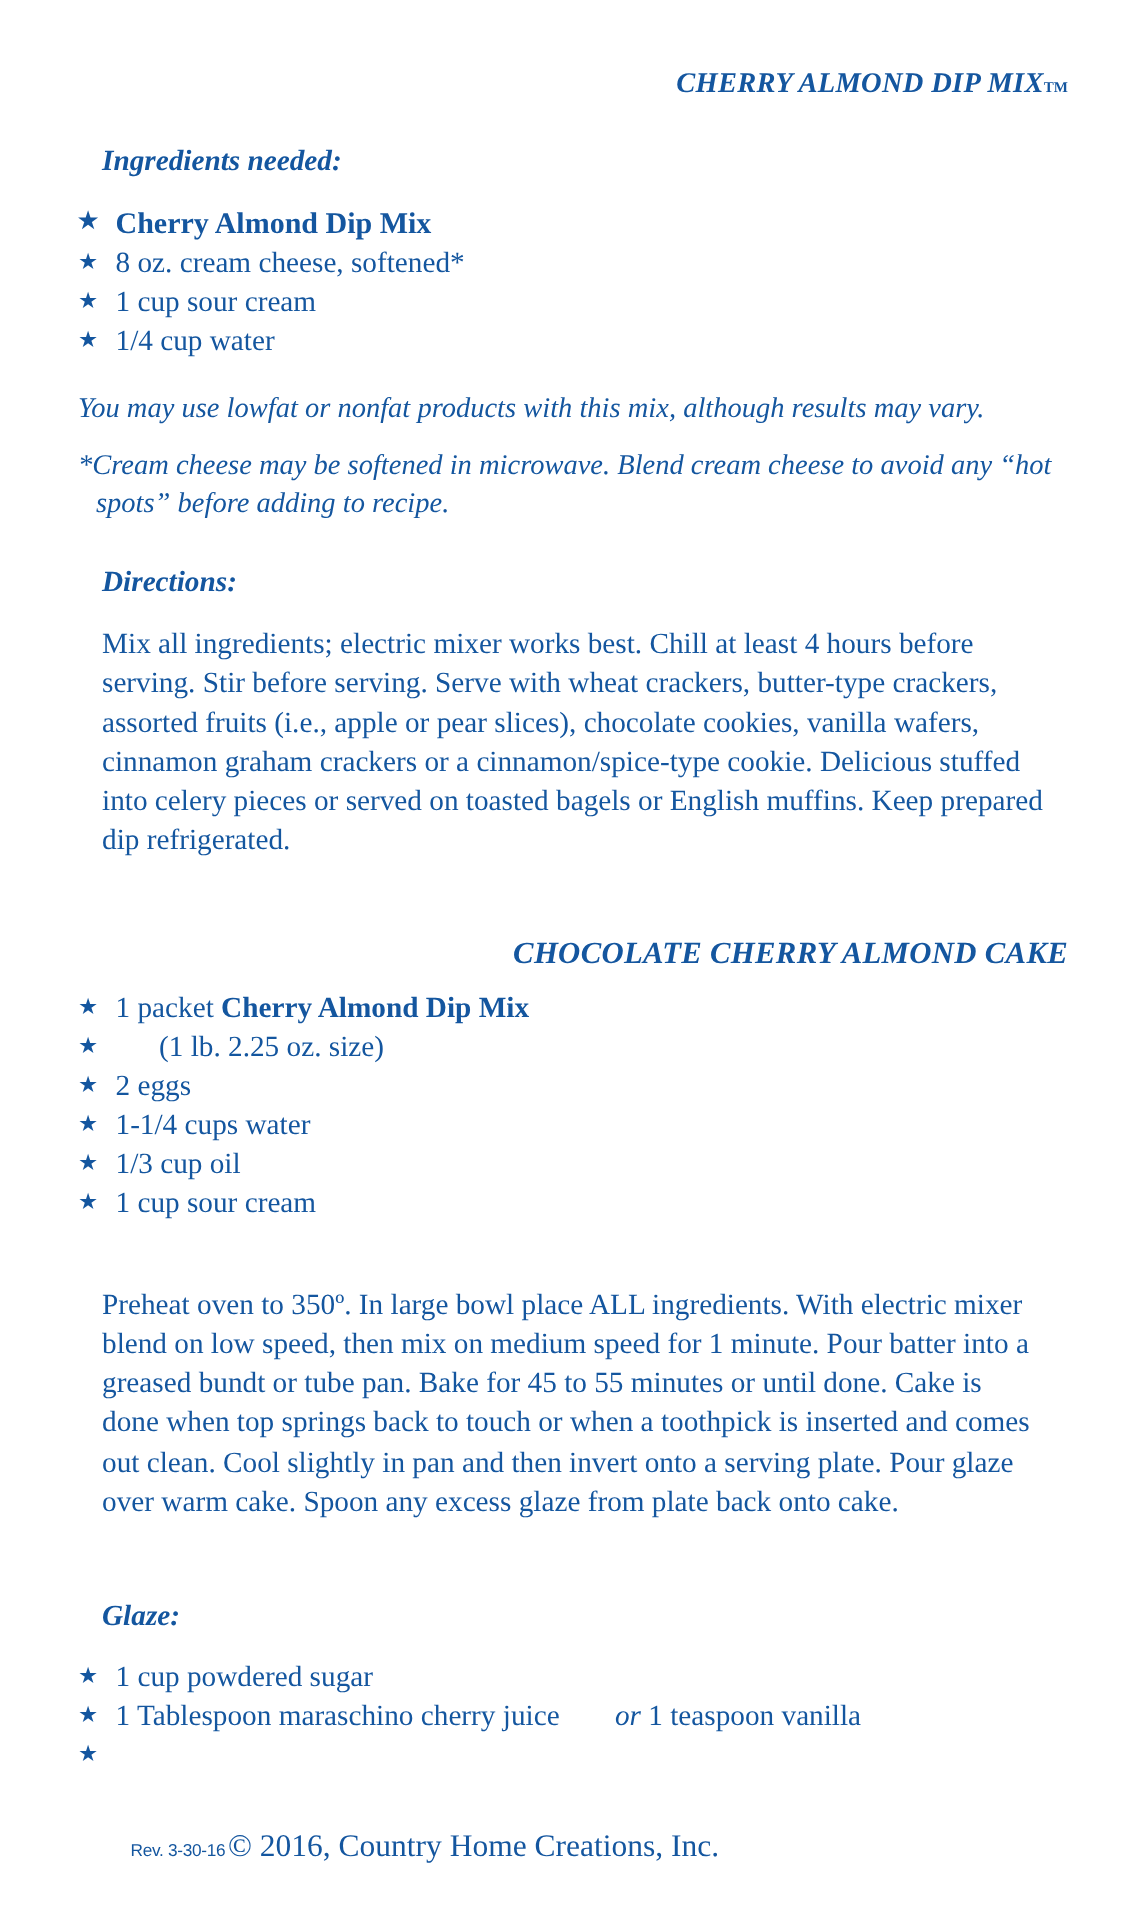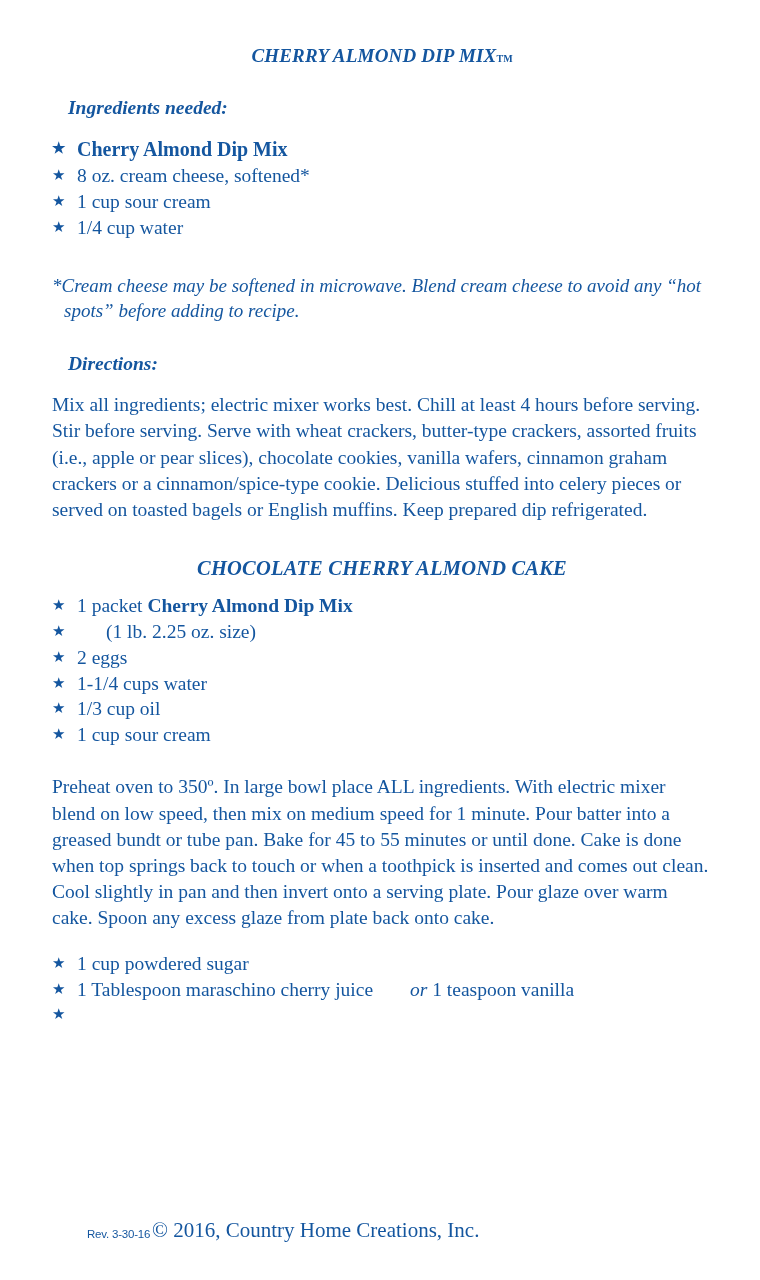"CHERRY ALMOND DIP MIXTM" .recipe-title { text-align: center -> right }
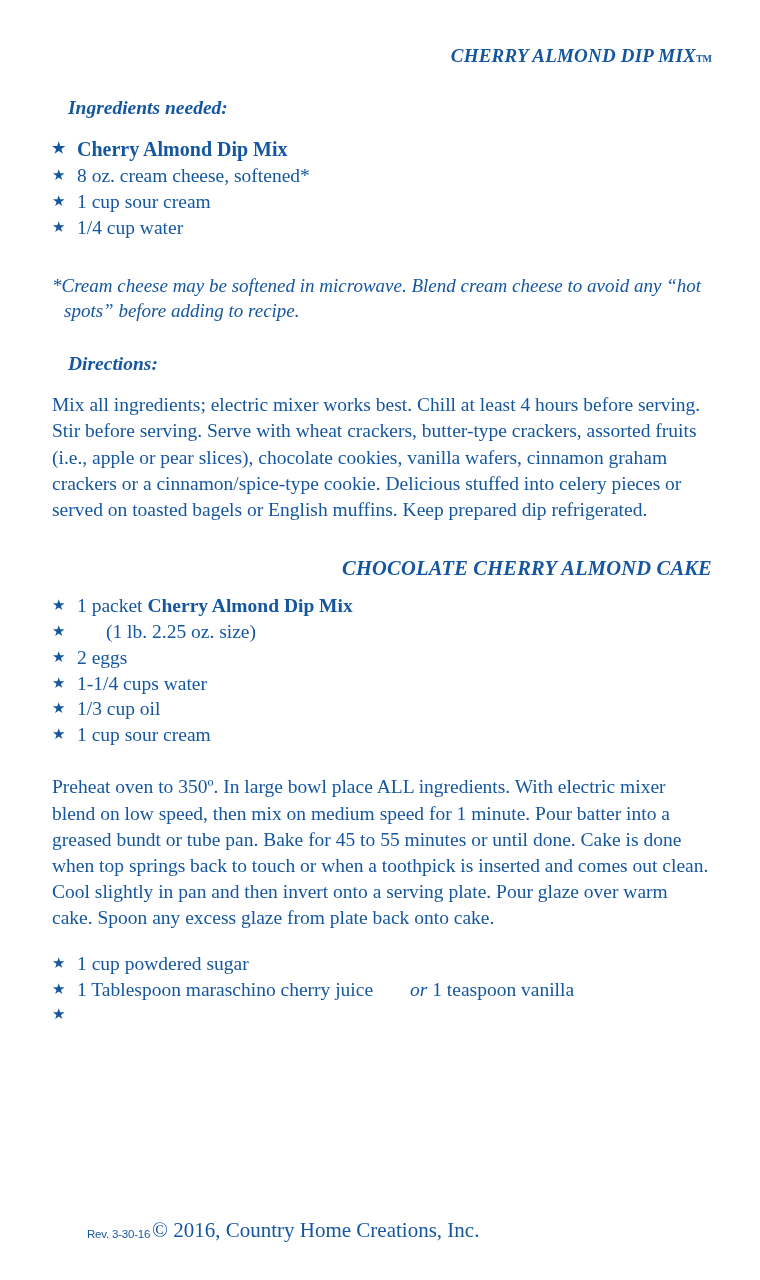"You may use lowfat or" p.note { html: none -> <p>You may use lowfat or nonfat products with this mix, although results may vary.</p> }
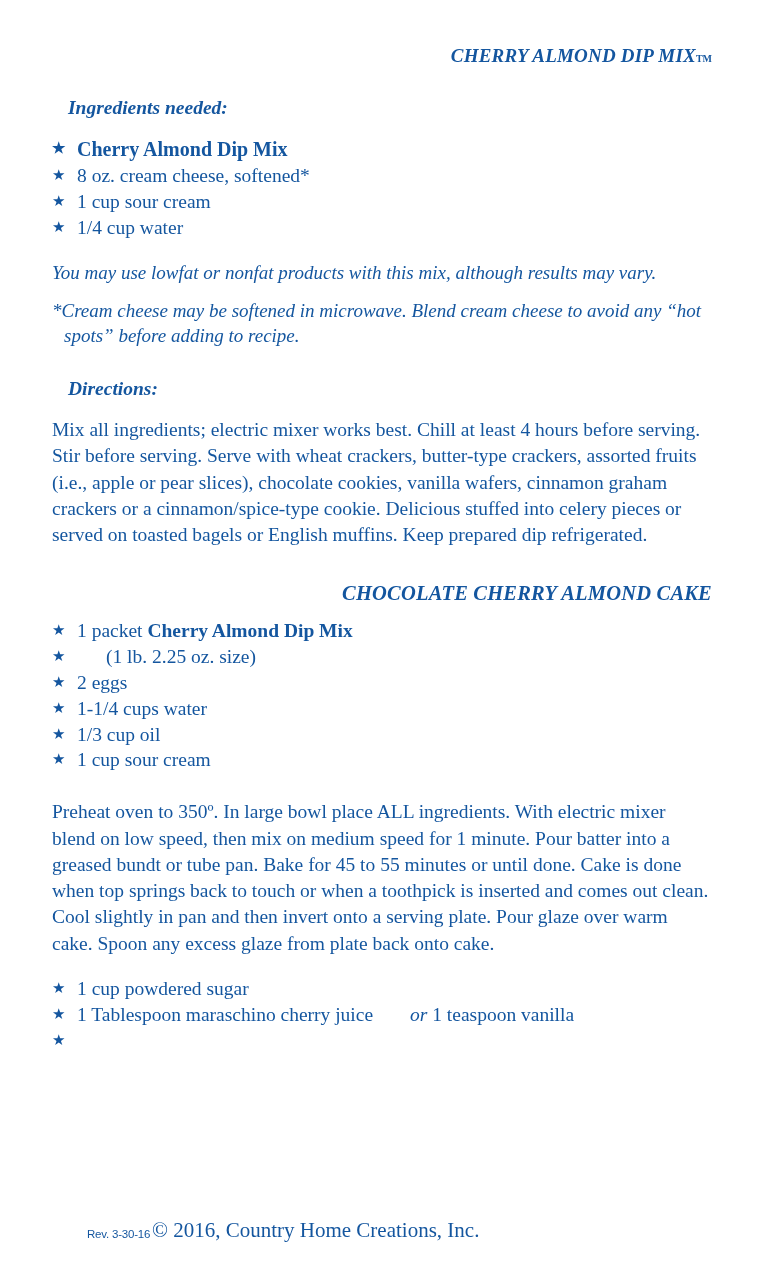"Mix all ingredients; electric mixer" .body-text { margin: 0 -> 16px }
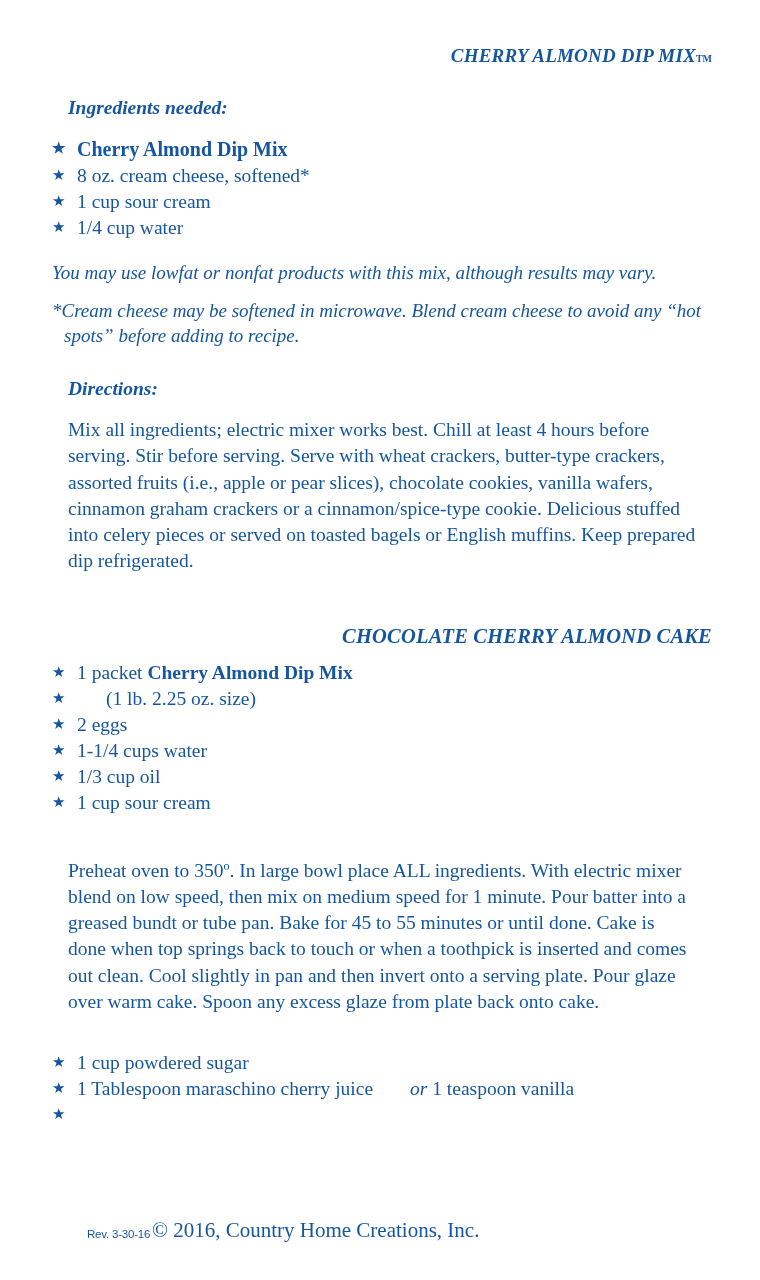"Glaze:" p.section-label { html: none -> <p>Glaze:</p> }
